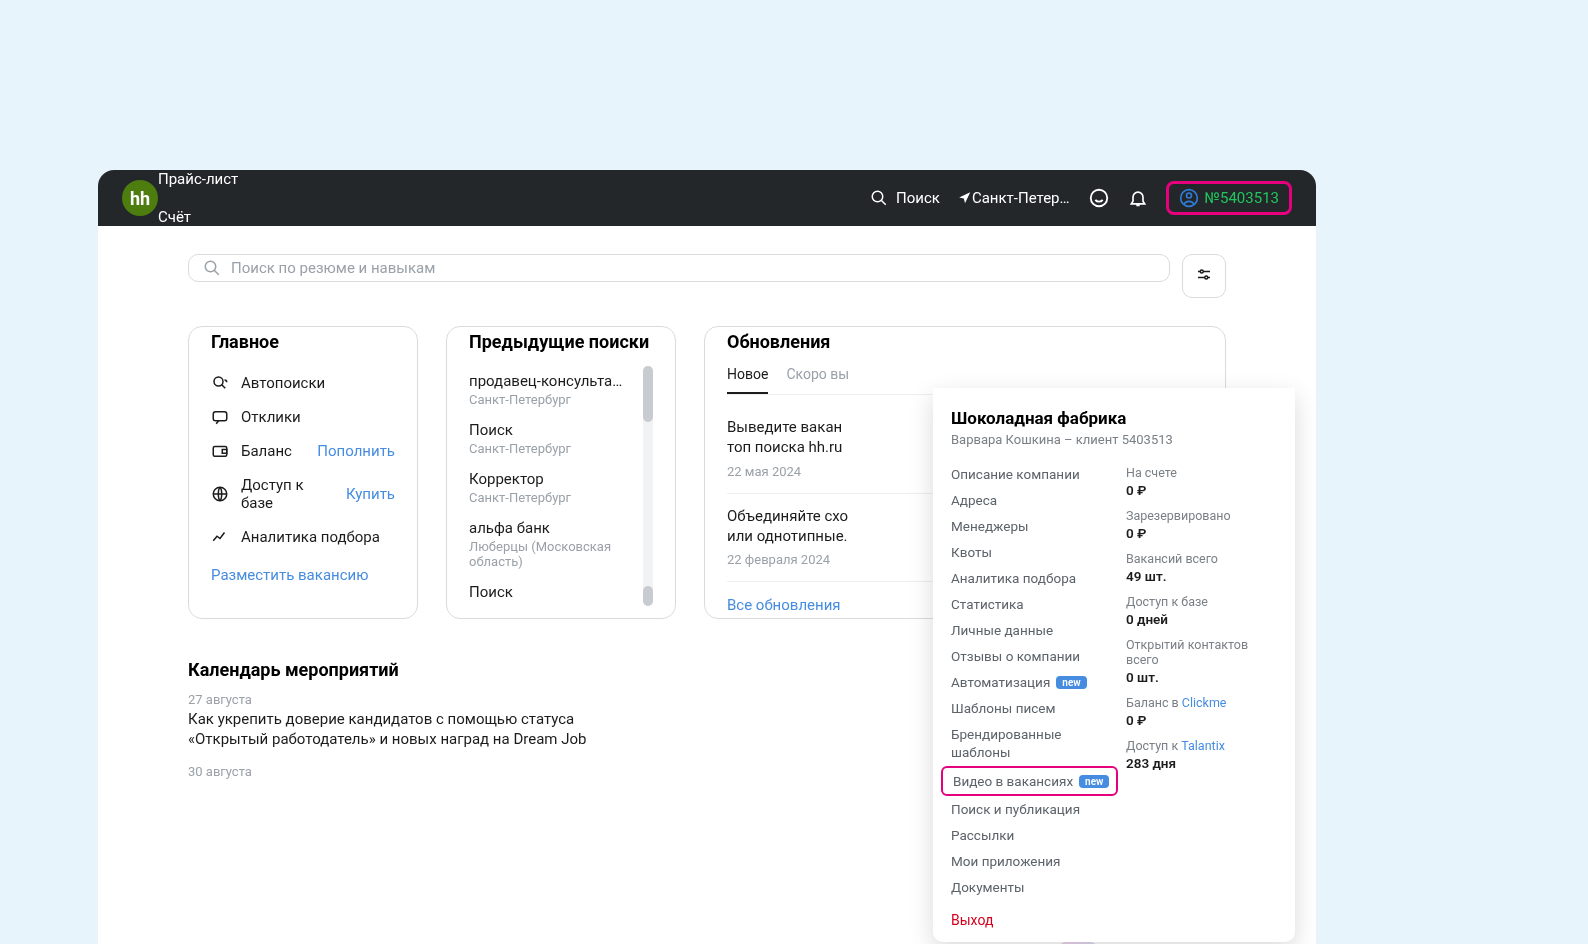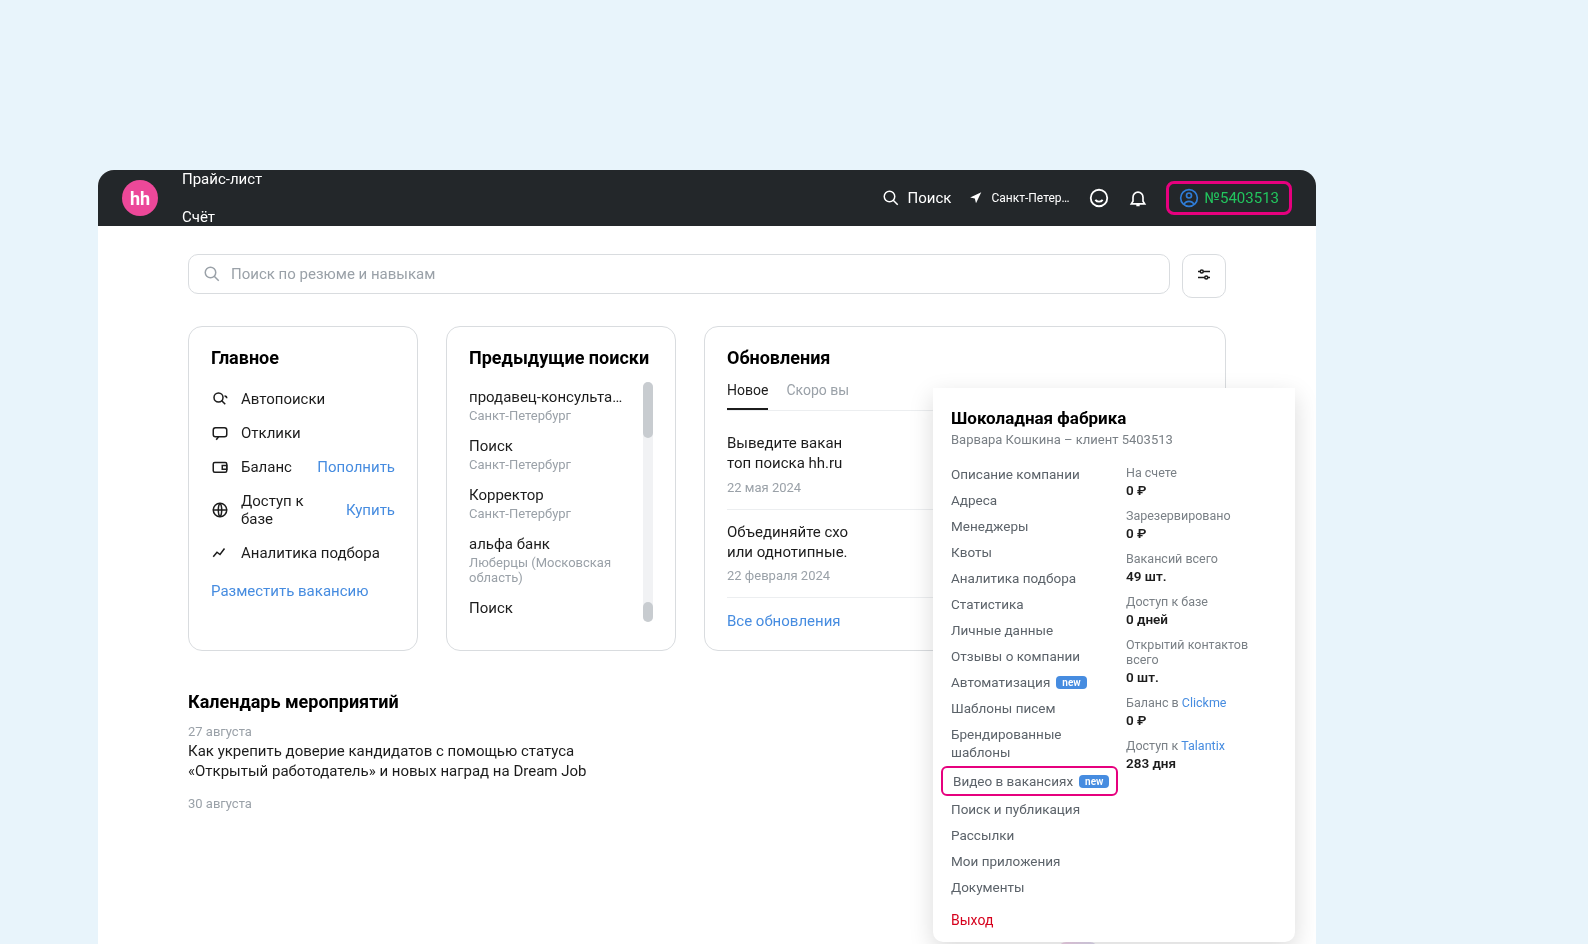"hh" .logo { background: #ec4899 -> #4d7c0f; margin-right: 24px -> none }
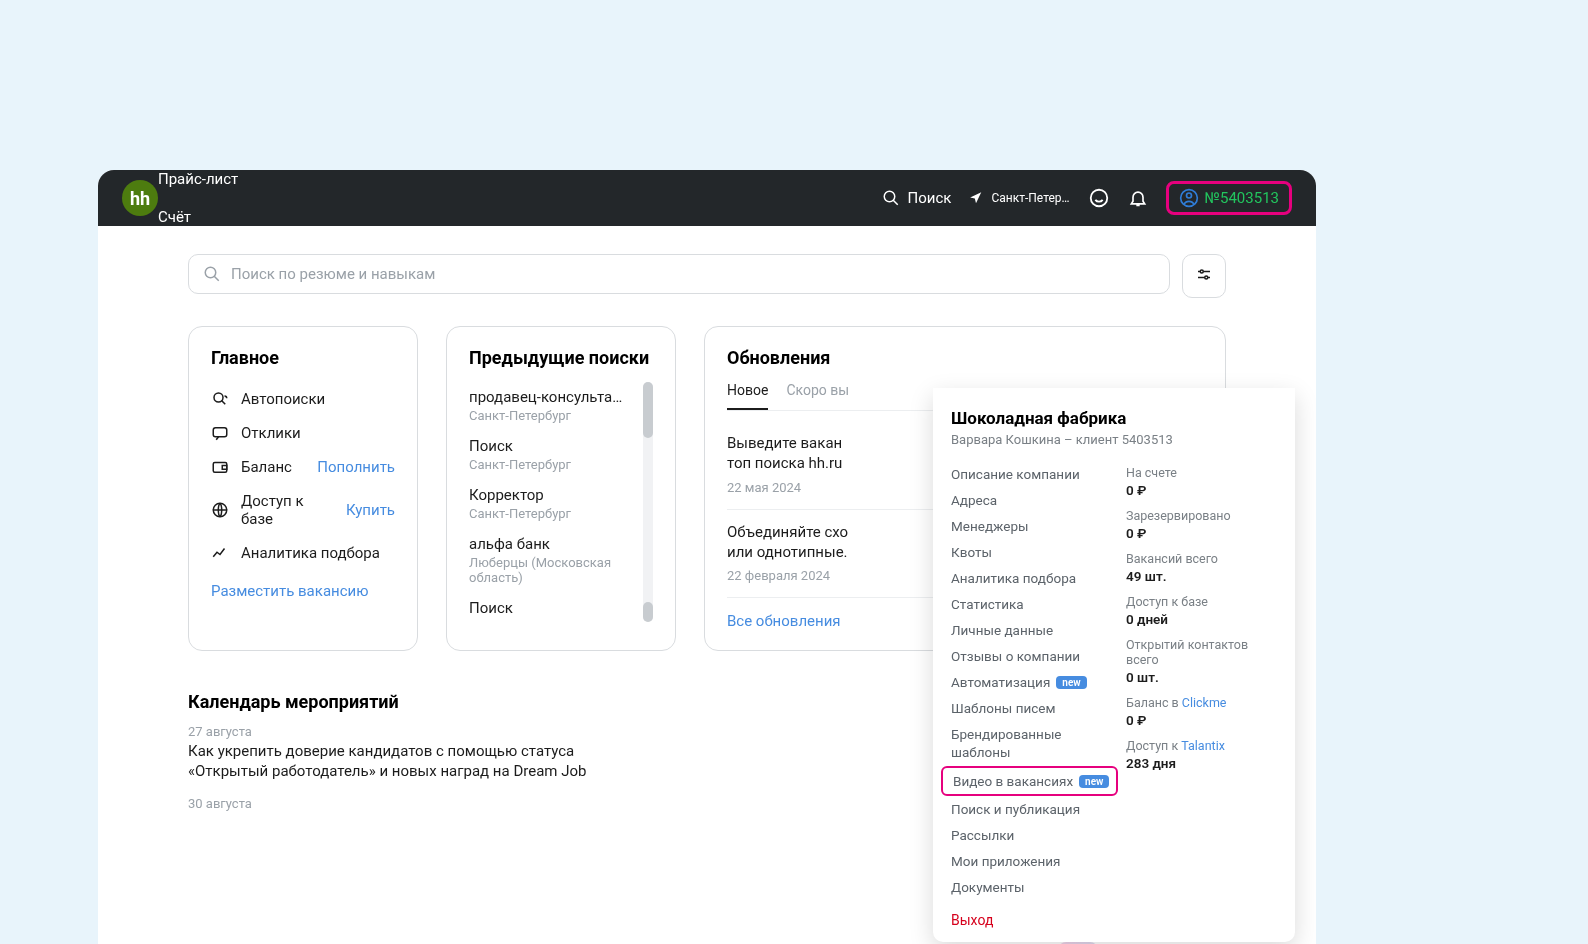"Санкт-Петер…" .city-trigger { font-size: 12px -> 15px; gap: 8px -> 0 }
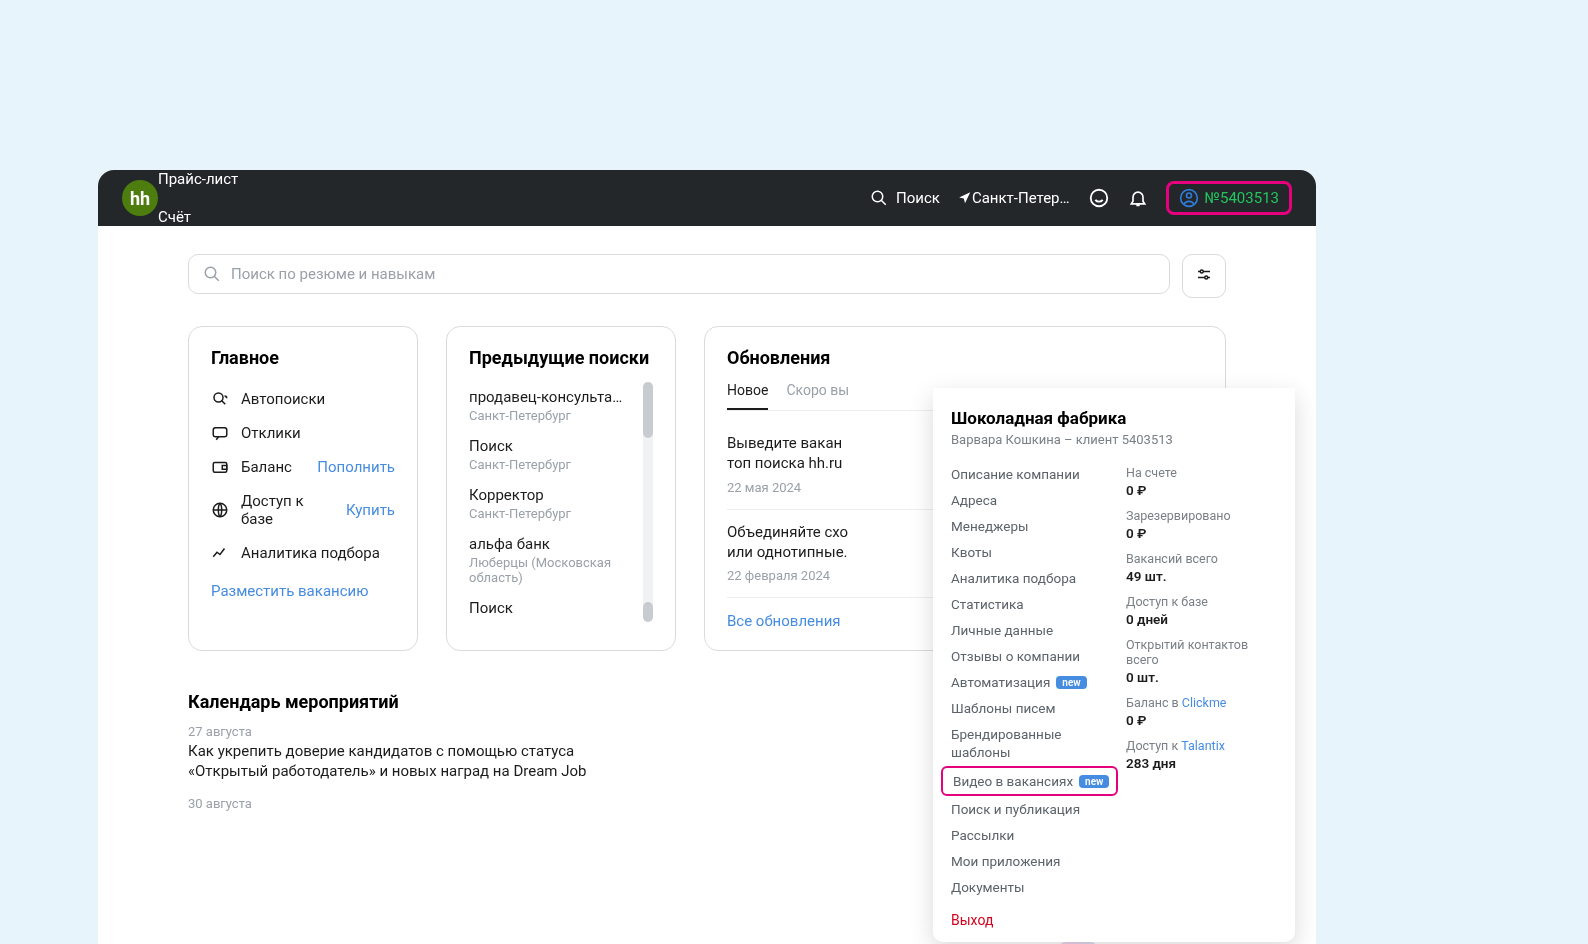"Поиск по резюме и навыкам" .search-input-wrap { height: 40px -> 28px }
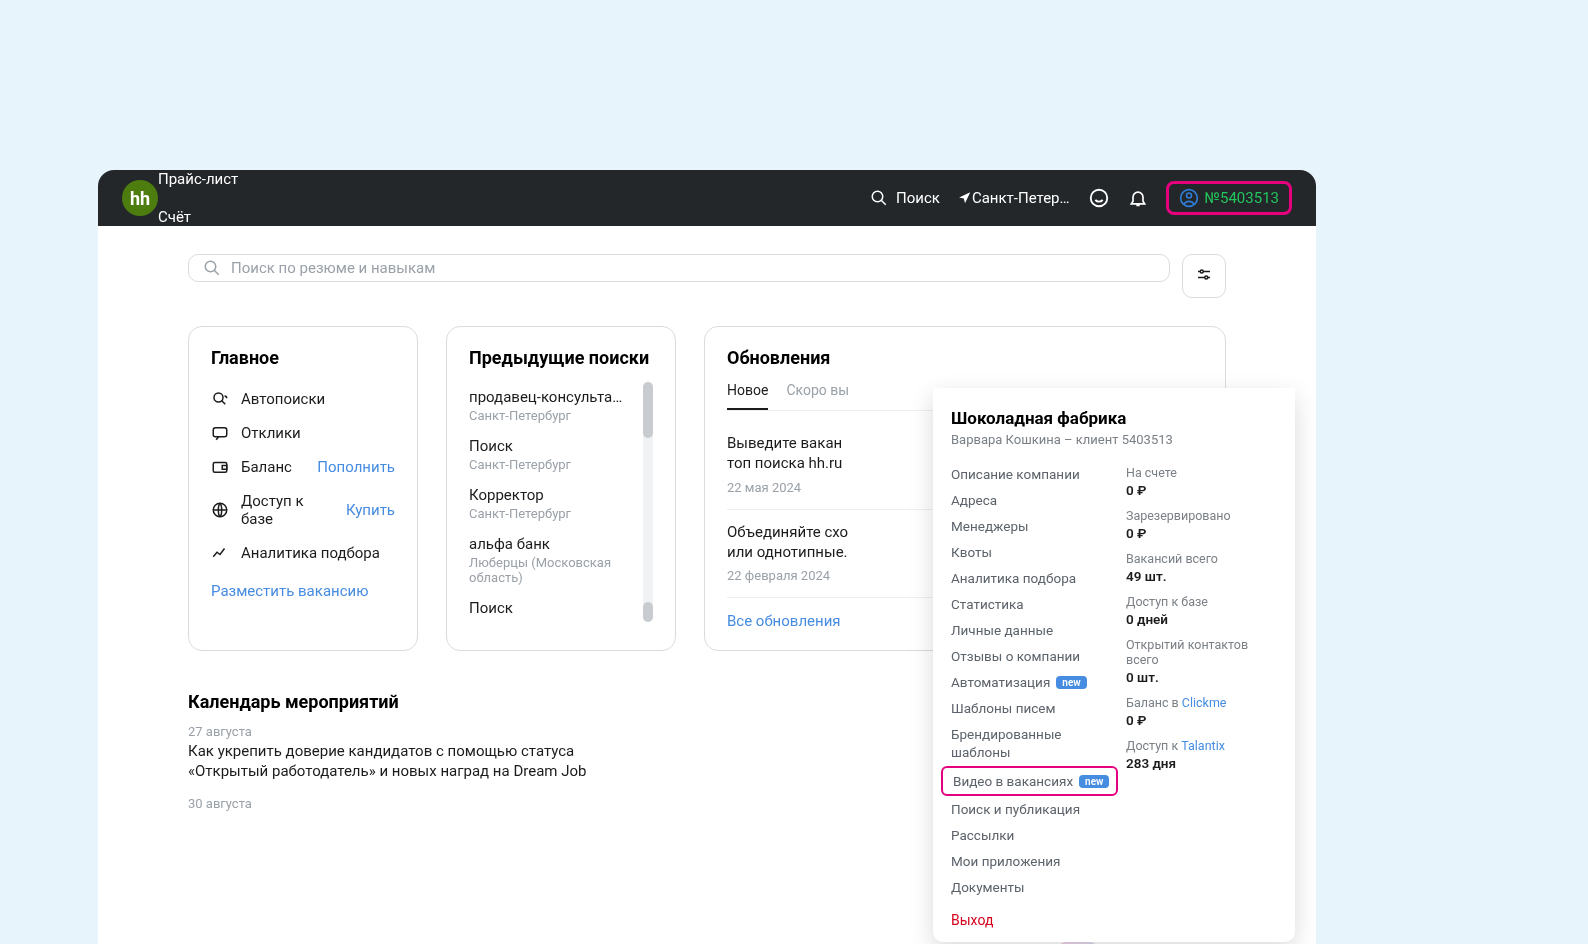"Главное" .card { padding: 20px 22px -> 4px 22px }
